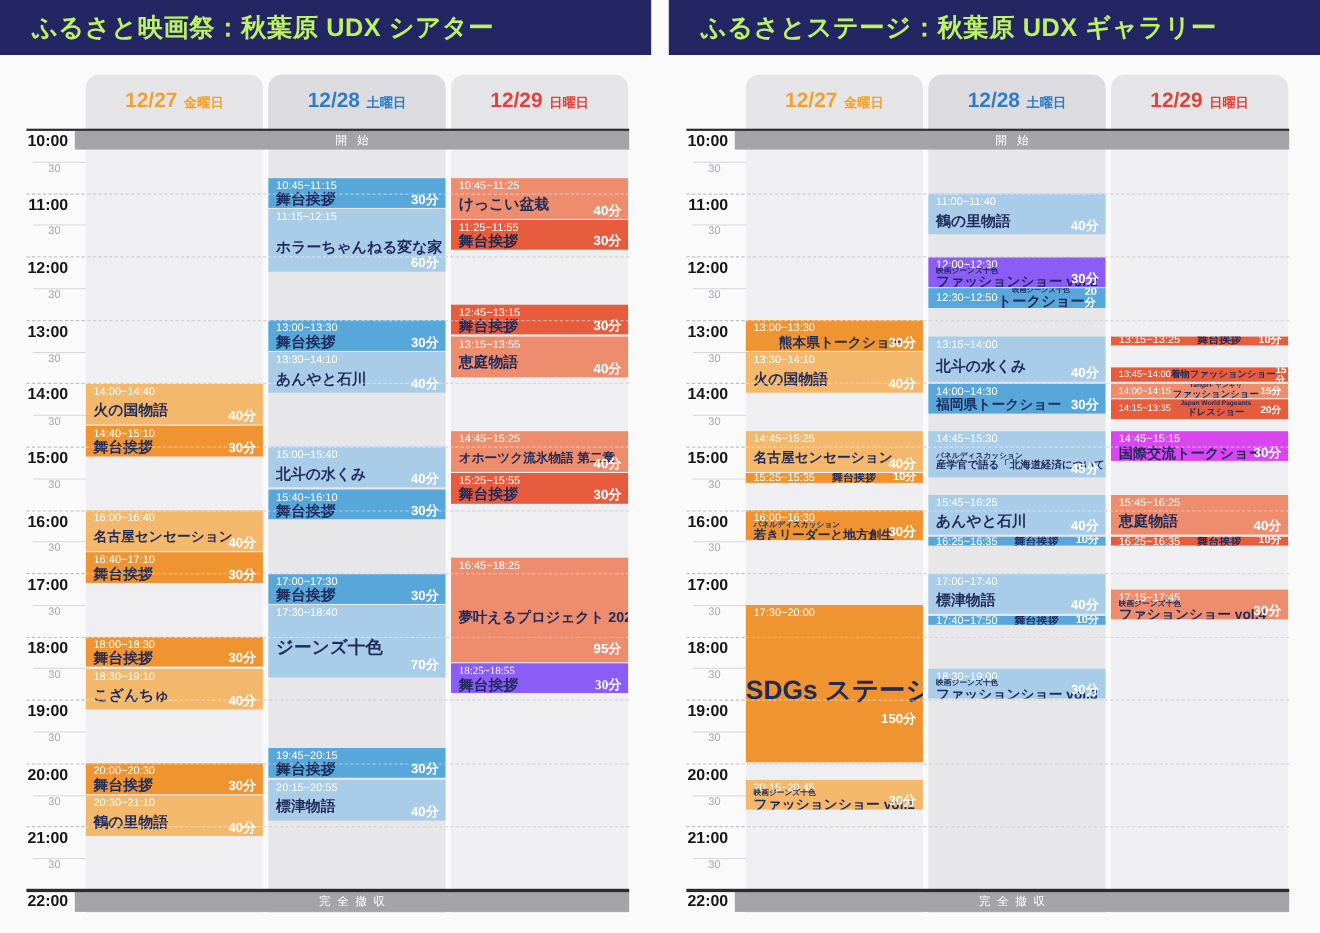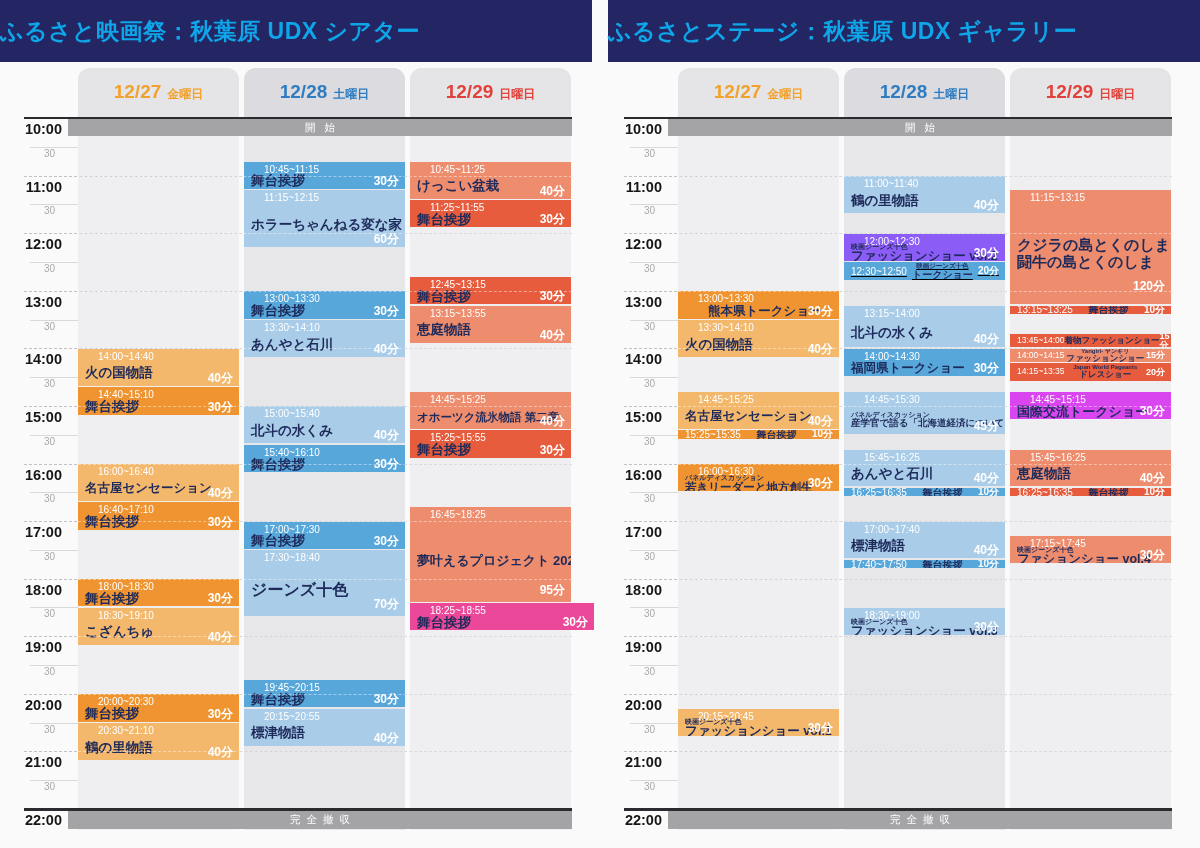"ふるさと映画祭：秋葉原 UDX シアター" .phead { color: #0ea5e9 -> #bef264; height: 62px -> 50px; padding-left: none -> 29px }
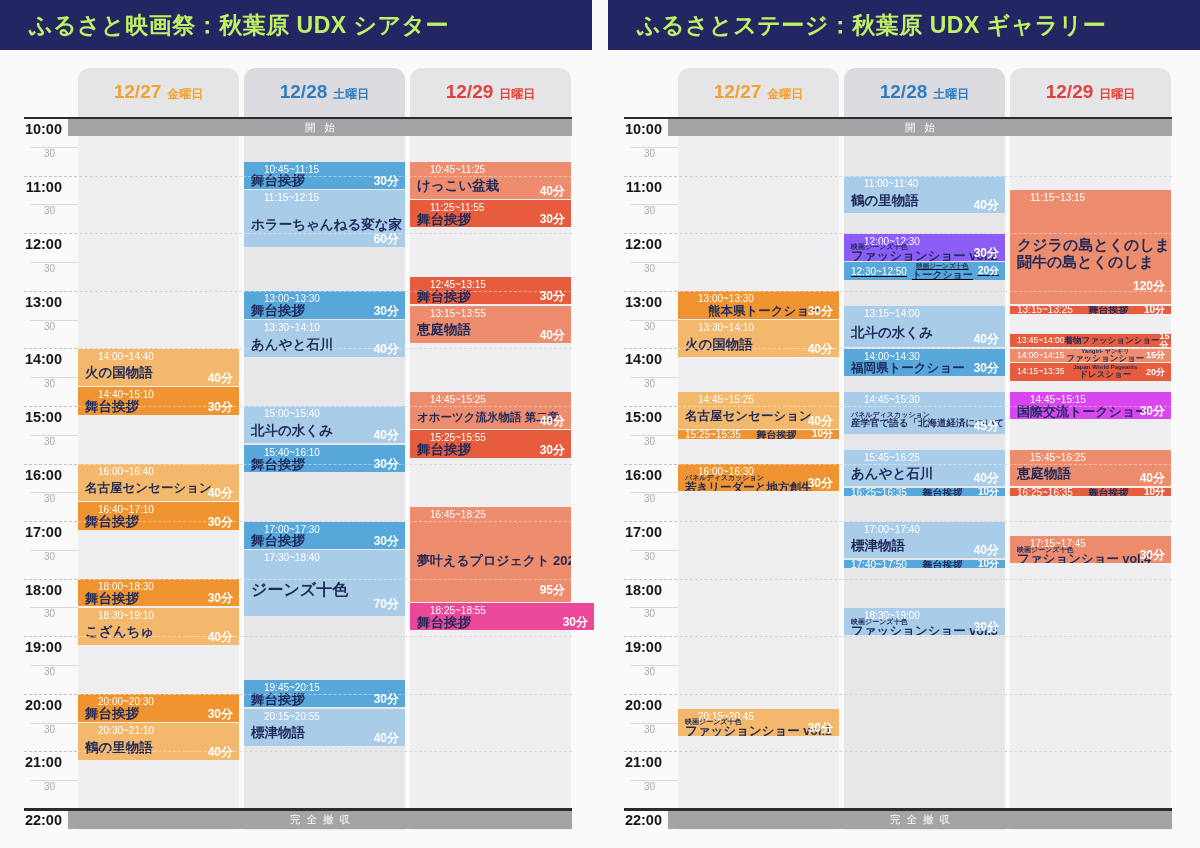"10:45~11:15" .ev .time { padding: 2px 0 0 20px -> 2px 0 0 7px }
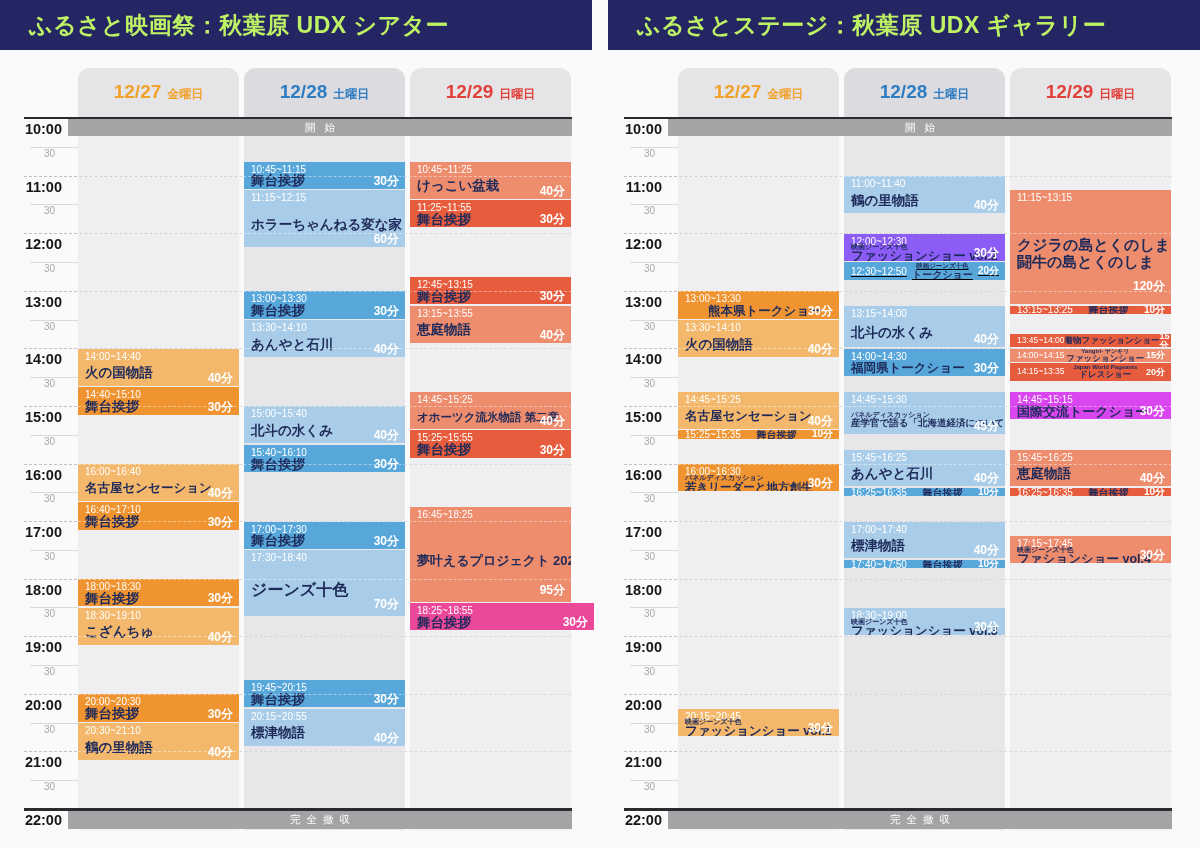"11:15~13:15" div.ev { html: <div> <div>11:15~13:15</div> <div> <div>クジラの島とくのしま</div> <div>闘牛の島とくのしま</div> </div> <span>120分</span> </div> -> none }
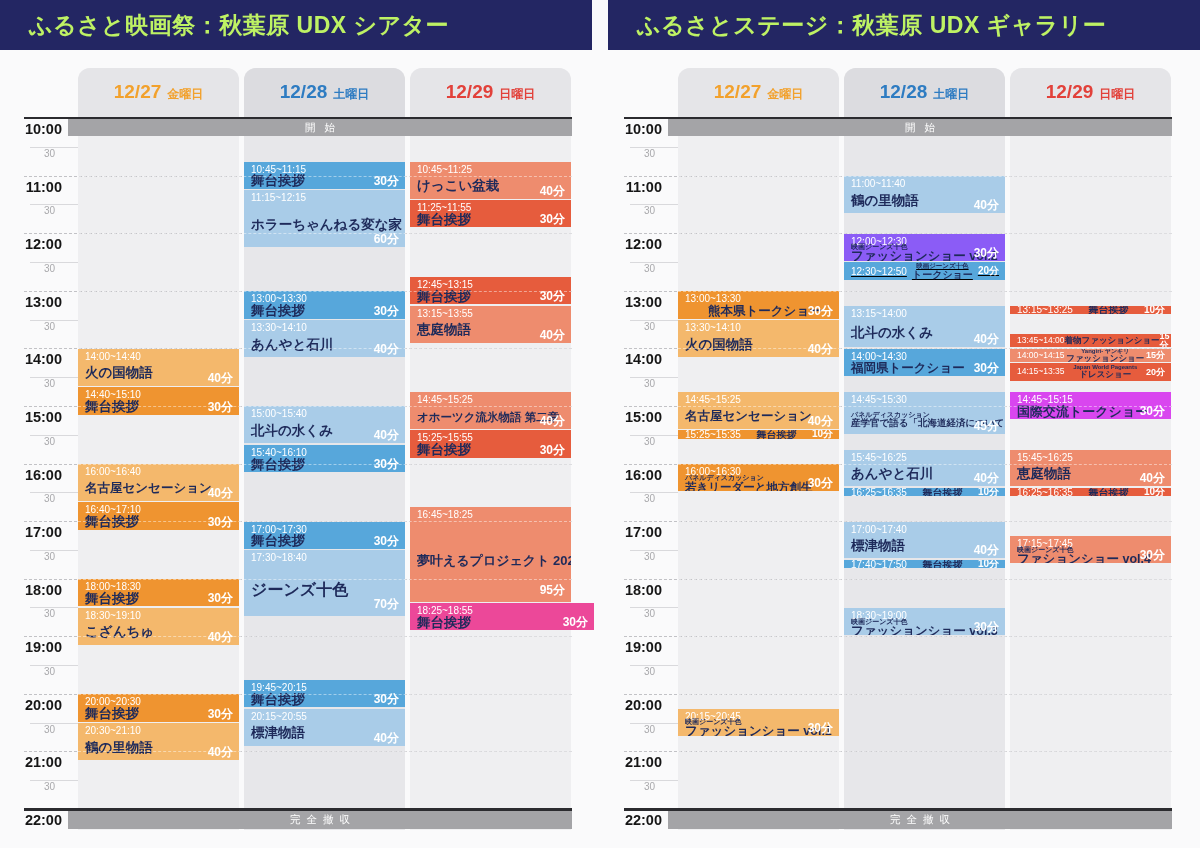"12:30~12:50" div.ev { text-decoration: underline -> none }
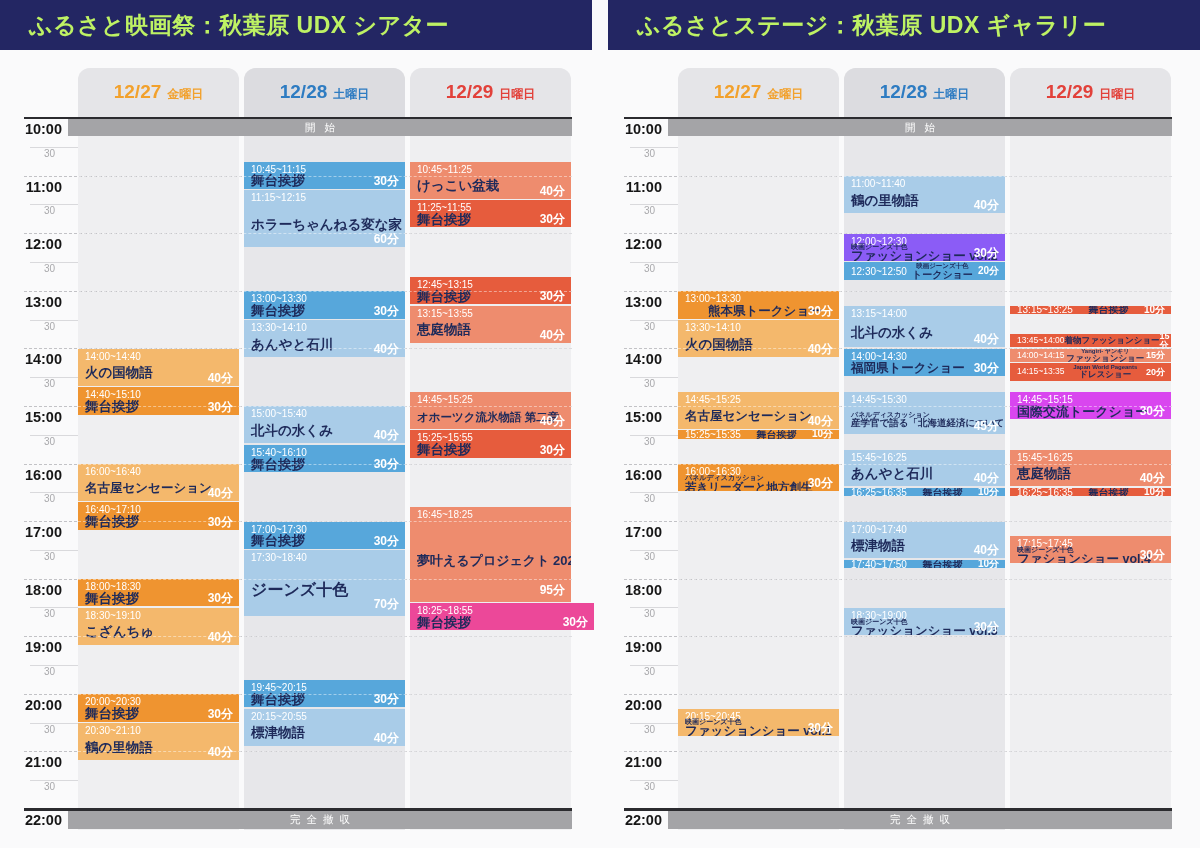"トークショー" .ev.inl2 .title { font-size: 10px -> 13px }
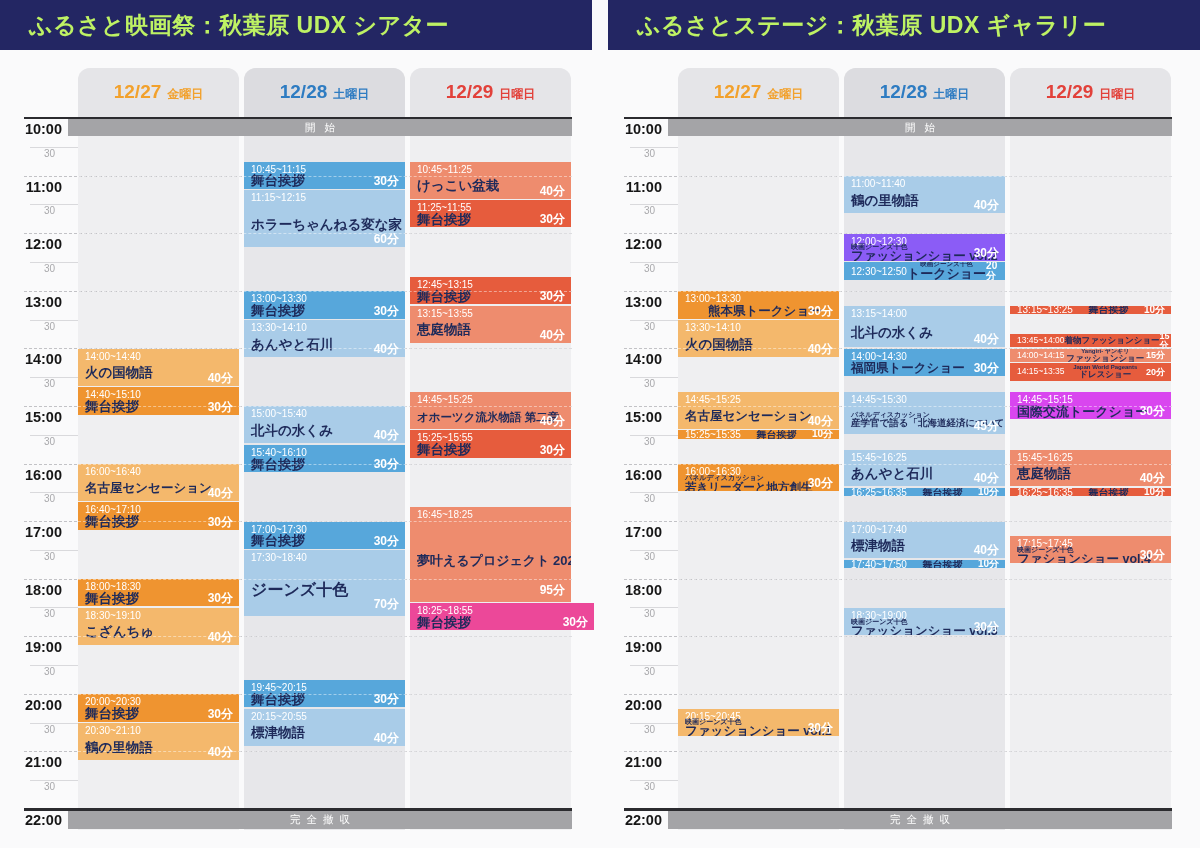"17:30~20:00" div.ev { html: none -> <div> <div>17:30~20:00</div> <div> <div>SDGs ステージ</div> </div> <span>150分</span> </div> }
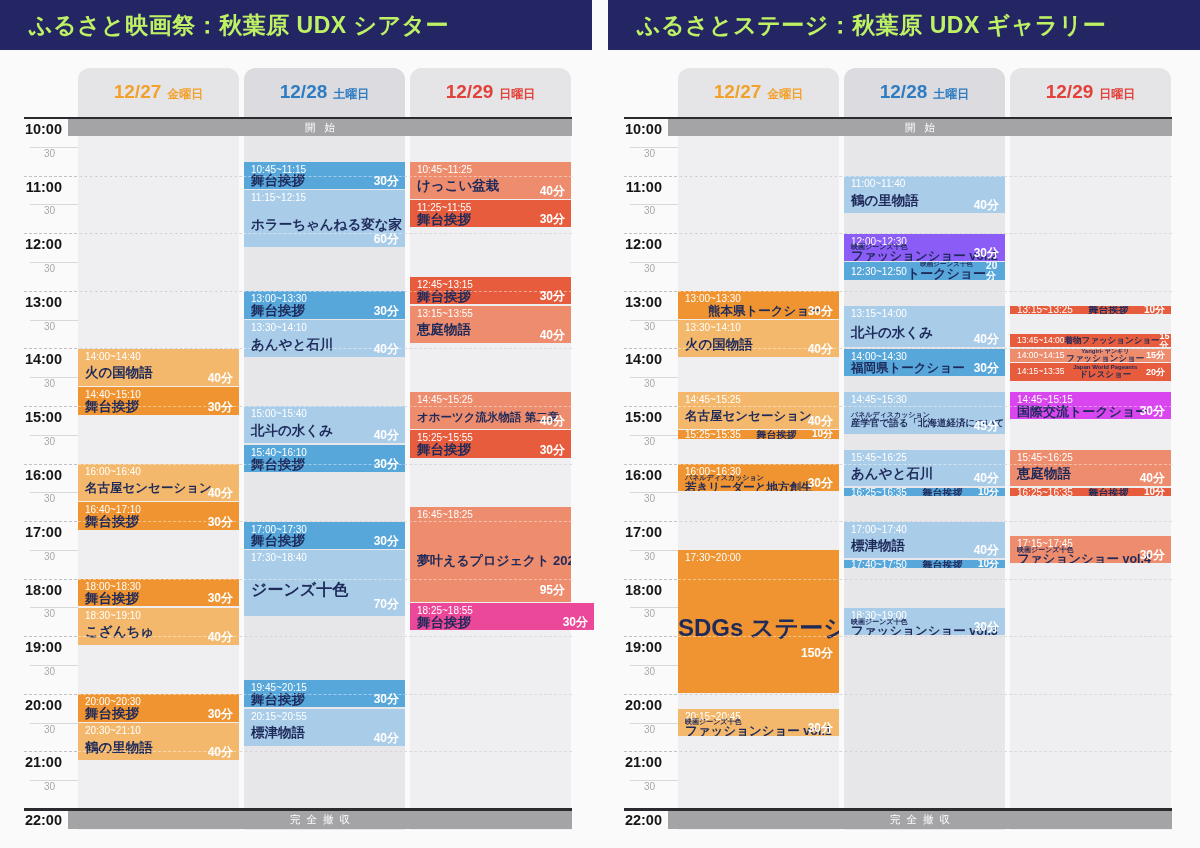"18:25~18:55" div.ev { background: #ec4899 -> #8b5cf6; font-family: none -> Liberation Serif, serif; width: 184px -> 161px }
